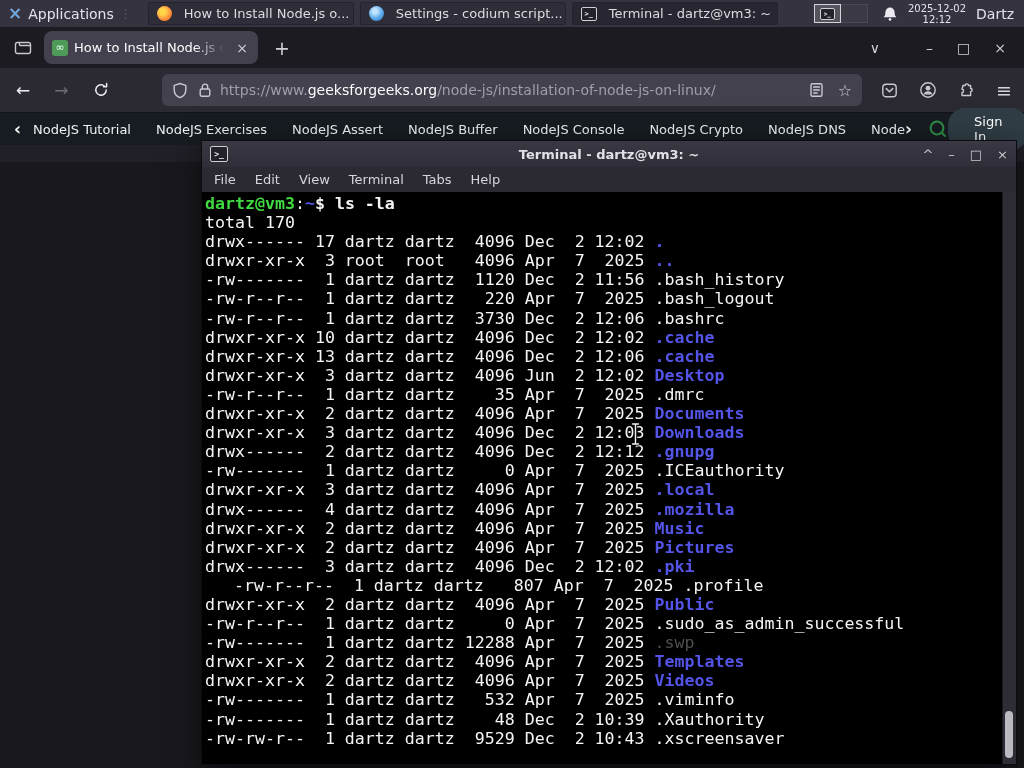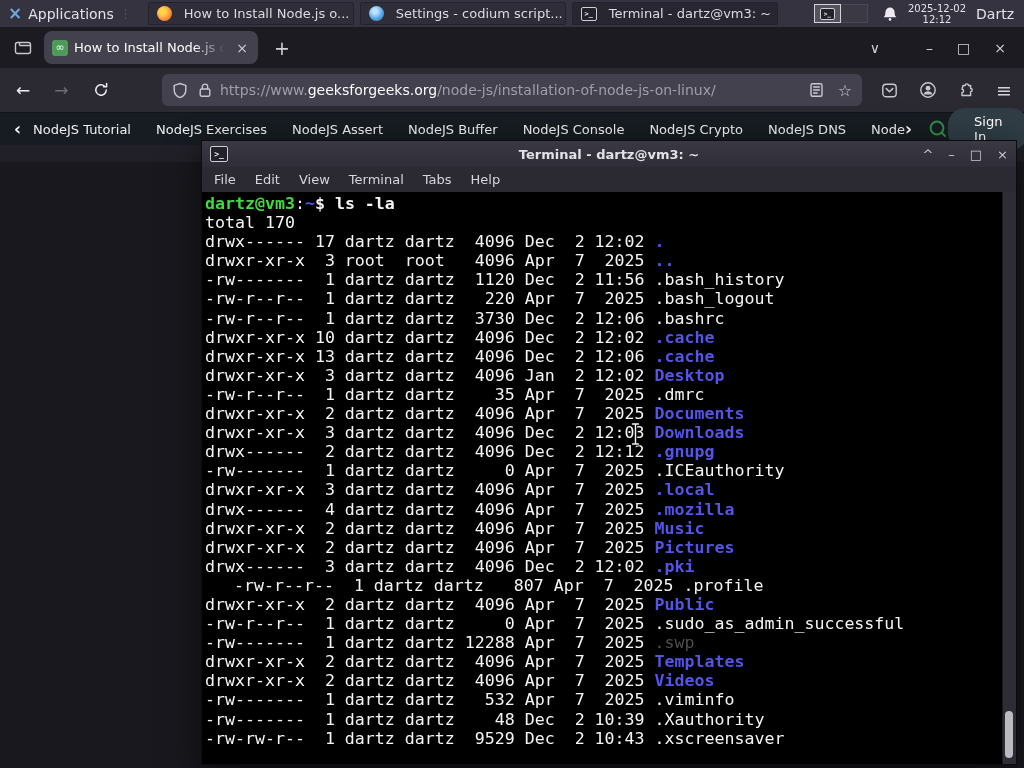"drwxr-xr-x 3 dartz dartz 4096 Jan" span { text: Jan -> Jun }
